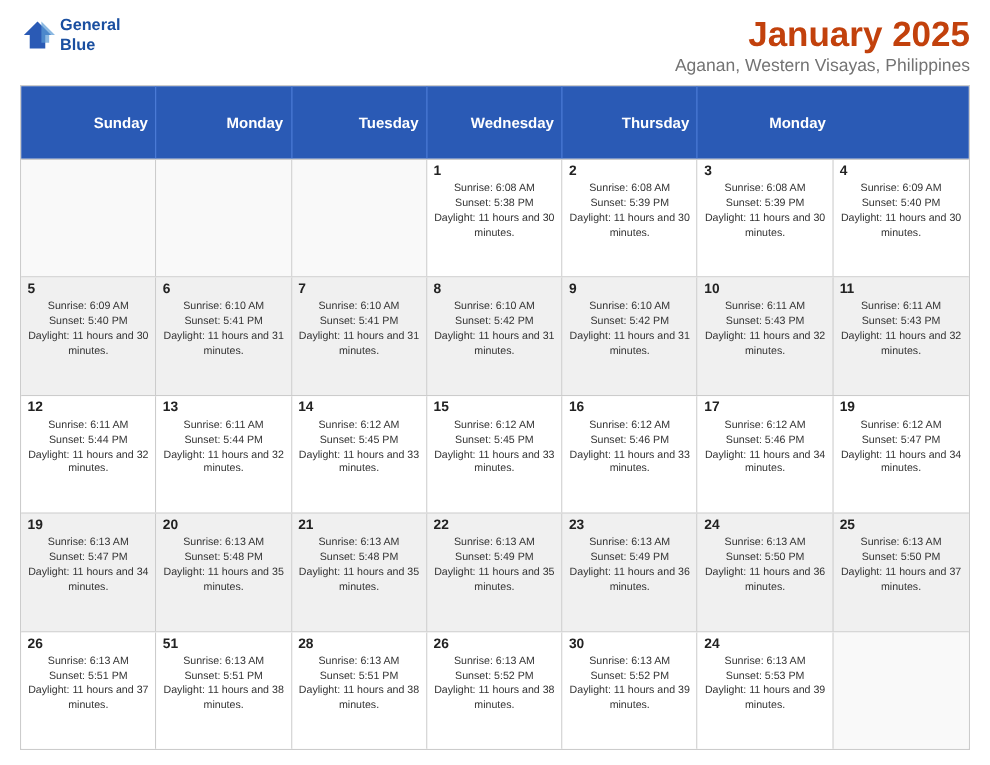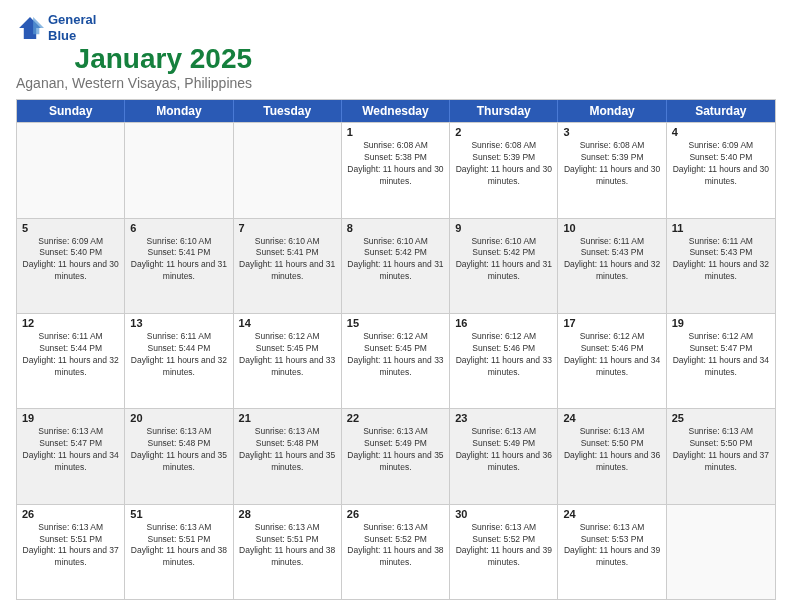"General" .header { flex-direction: column -> none; justify-content: none -> space-between }
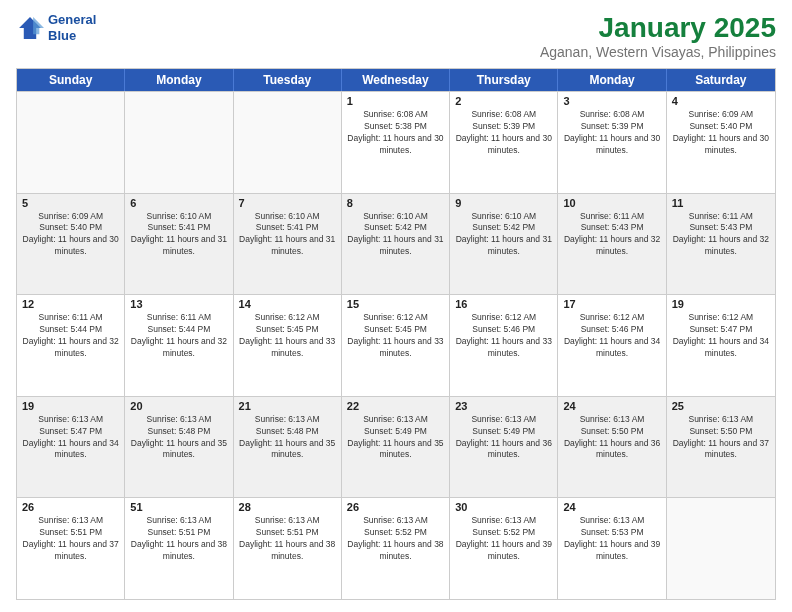"January 2025" .main-title { color: #15803d -> #c2410c }
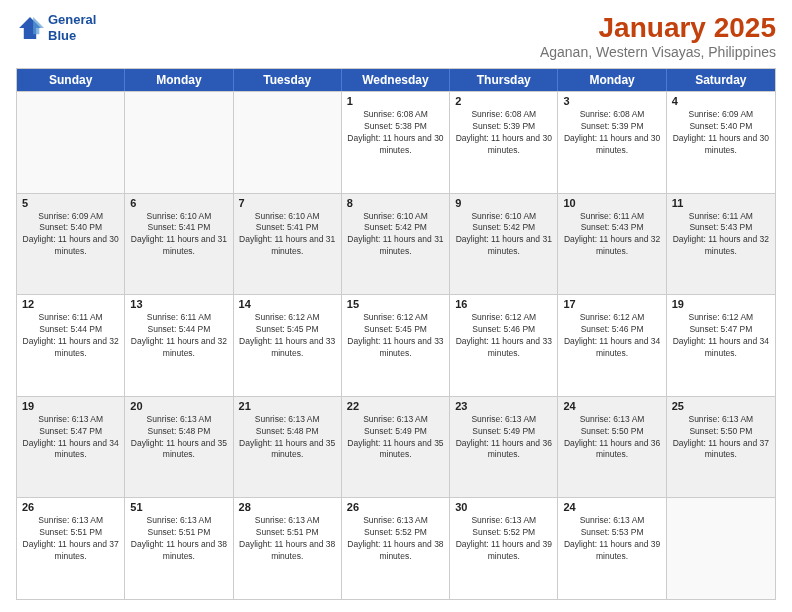"Sunday" .cal-header-cell { padding: 4px 6px -> 22px 6px; text-align: center -> right }
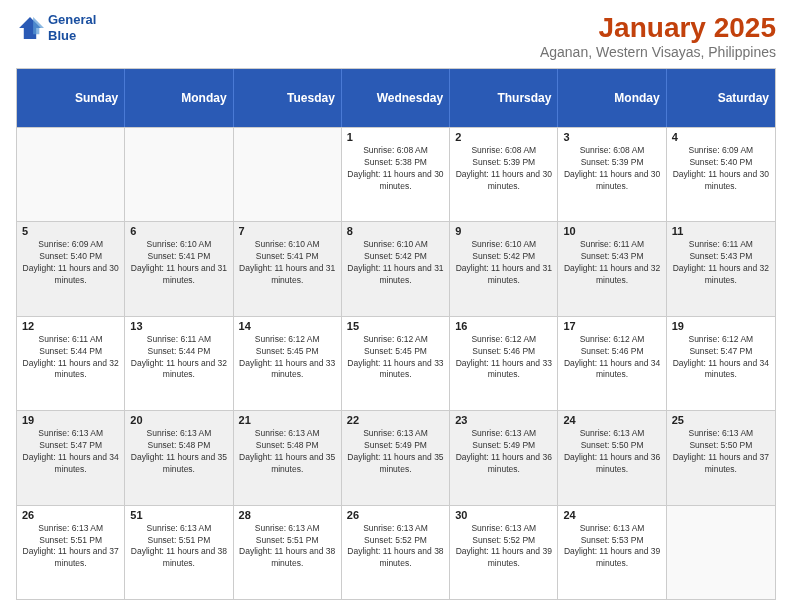"Saturday" div.cal-header-cell { html: <div>Saturday</div> -> none }
